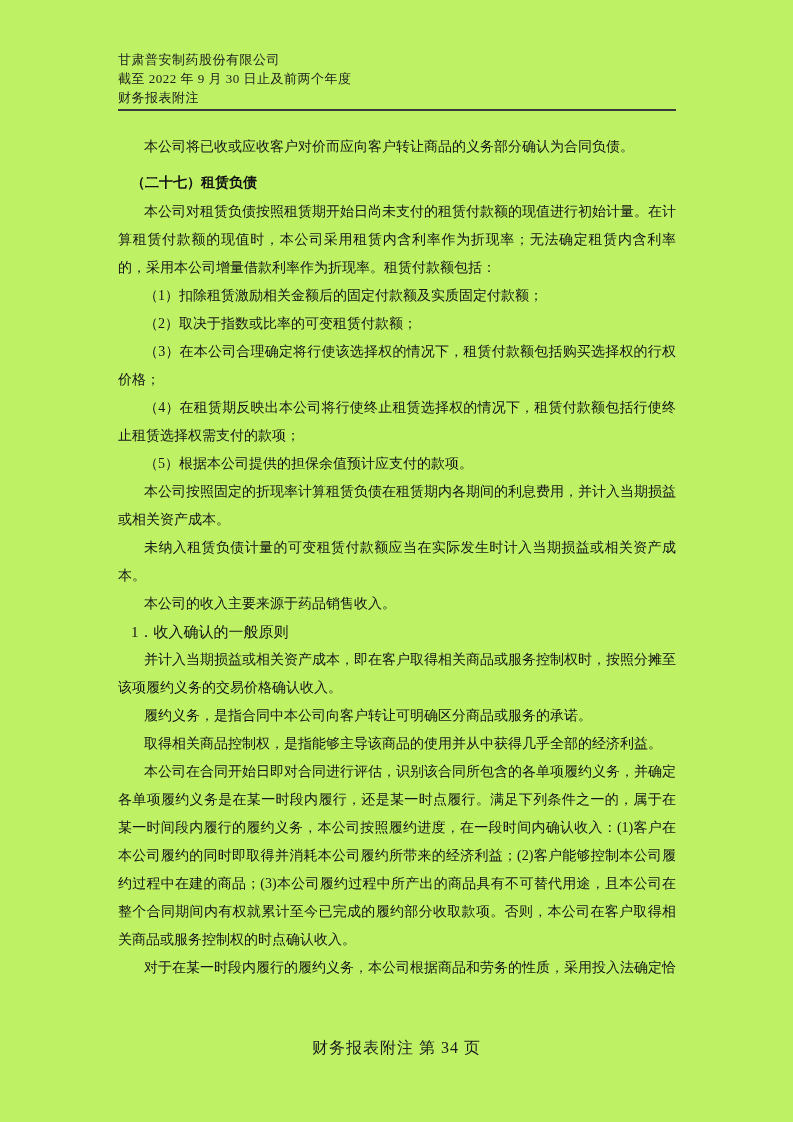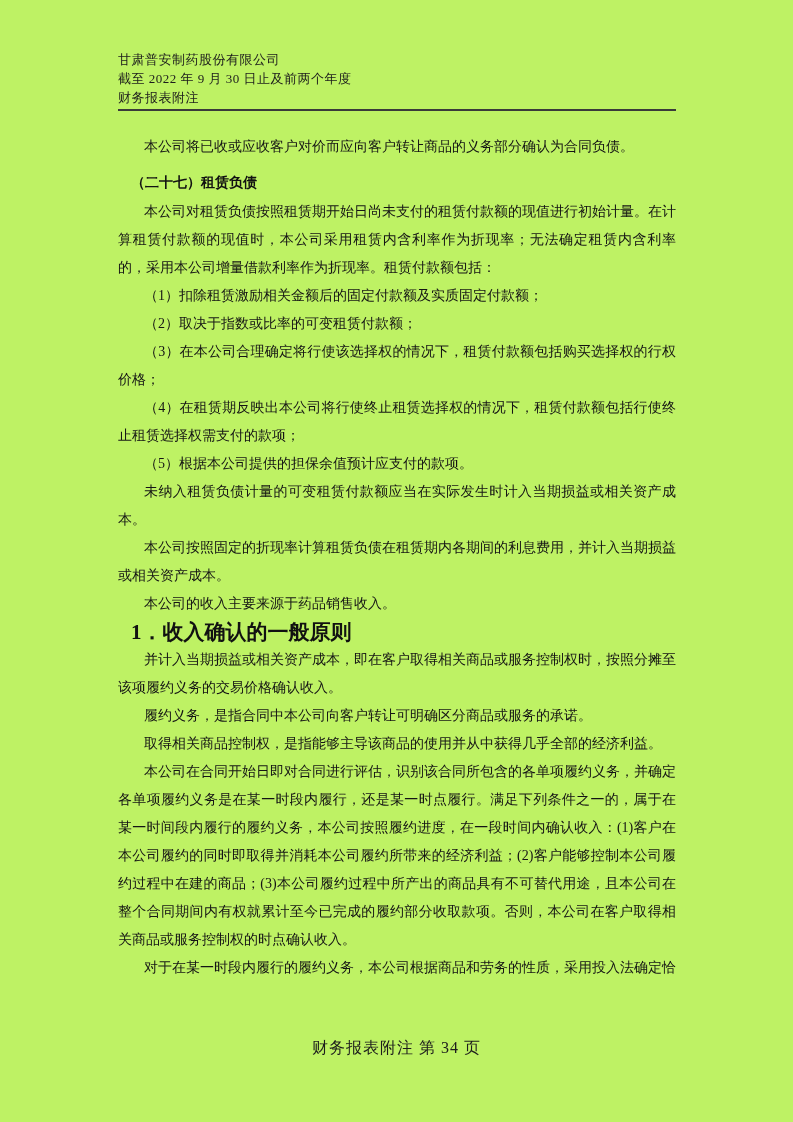"未纳入租赁负债计量的可变租赁付款额应当在实际发生时计入当期损益或相关资产成本。" p { order: before "本公司按照固定的折现率计算租赁负债在租赁期内各期间的利息费用，并计入当期损益或相" -> after "本公司按照固定的折现率计算租赁负债在租赁期内各期间的利息费用，并计入当期损益或相" }
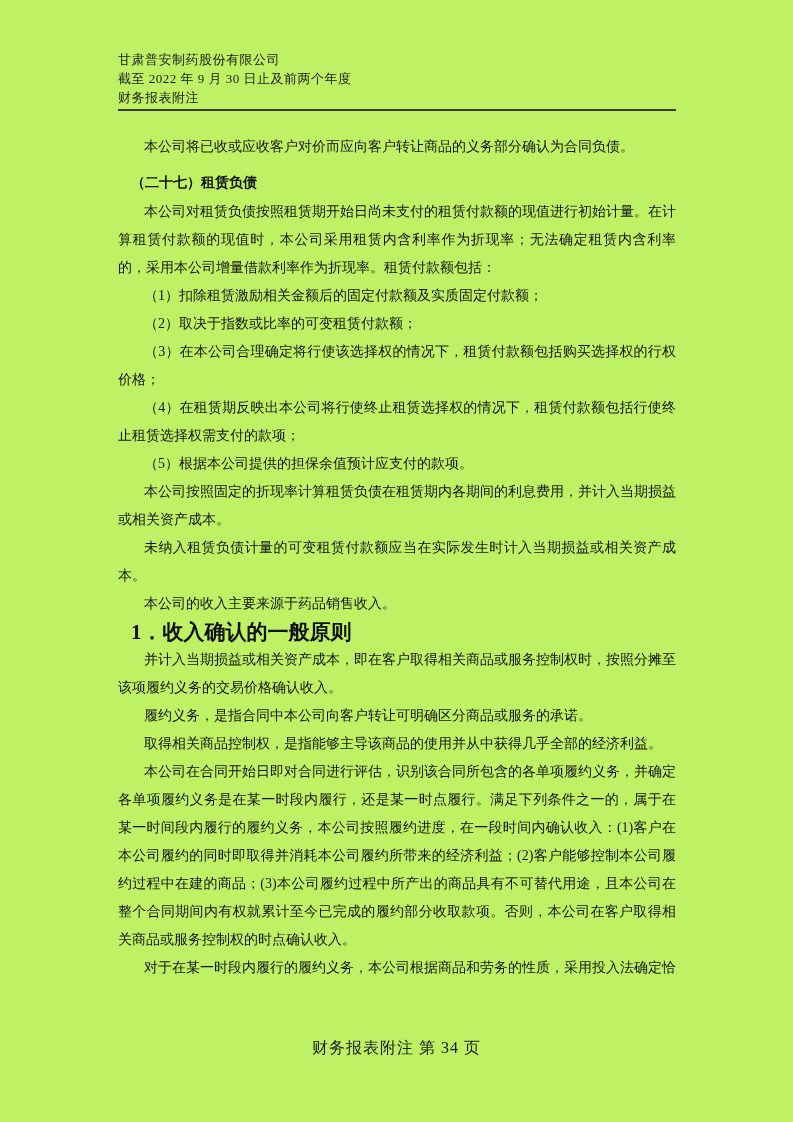"1．收入确认的一般原则" .sub-heading { font-size: 21px -> 15px; font-weight: bold -> normal }
